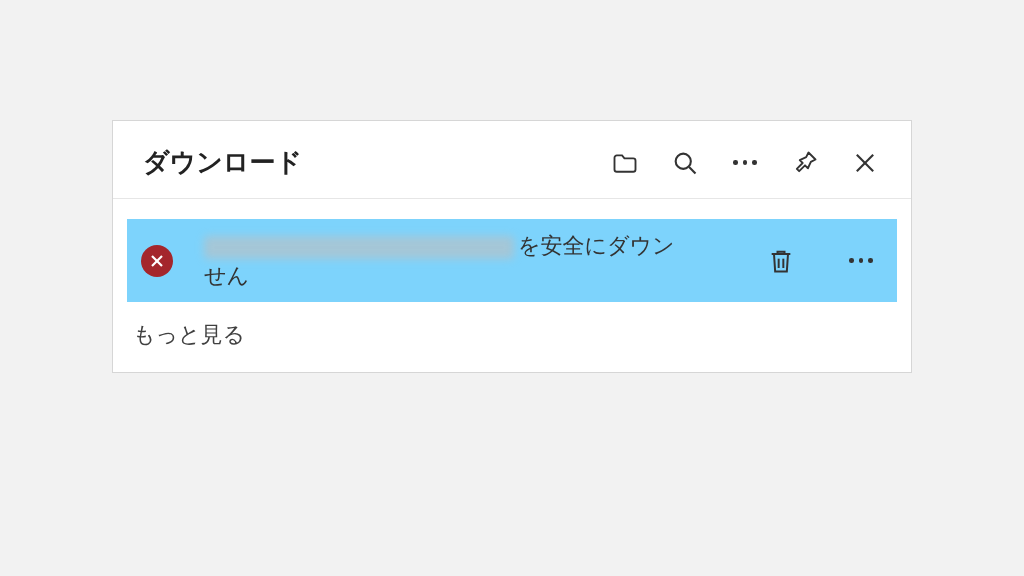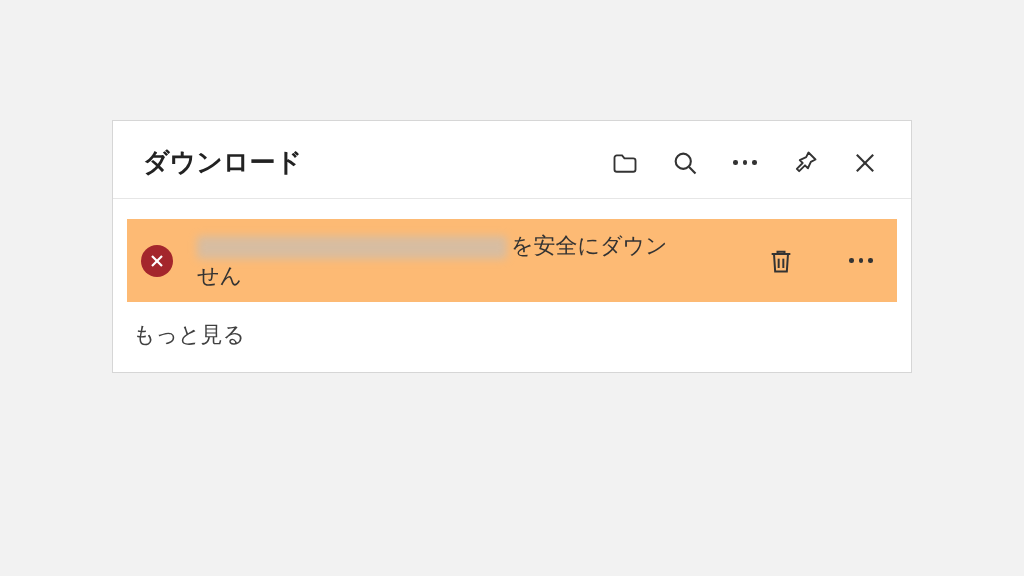"を安全にダウン" .download-item { background: #fdba74 -> #7dd3fc; gap: 24px -> 31px }
